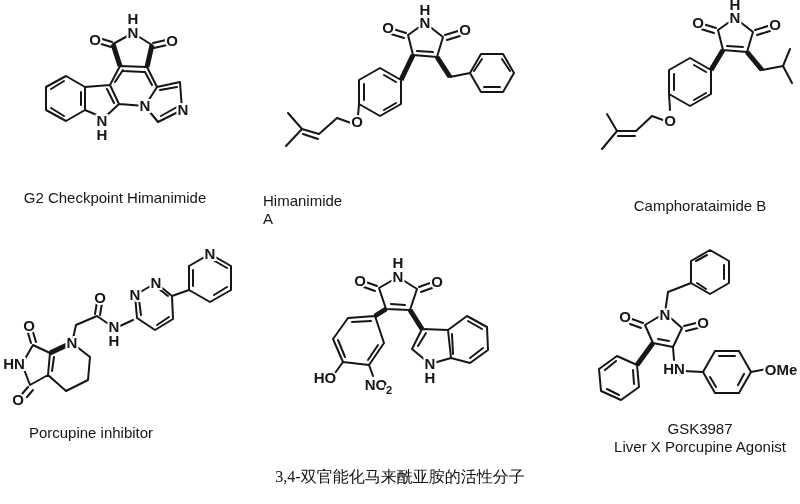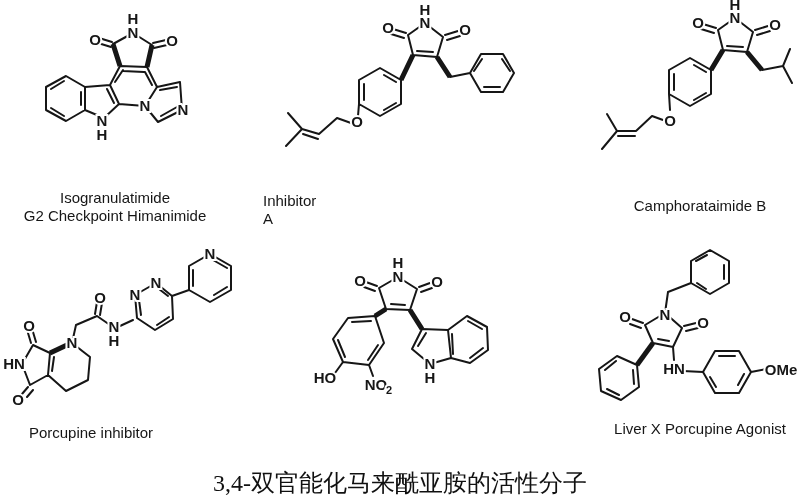"Isogranulatimide" div { html: <div>Isogranulatimide</div> -> none }
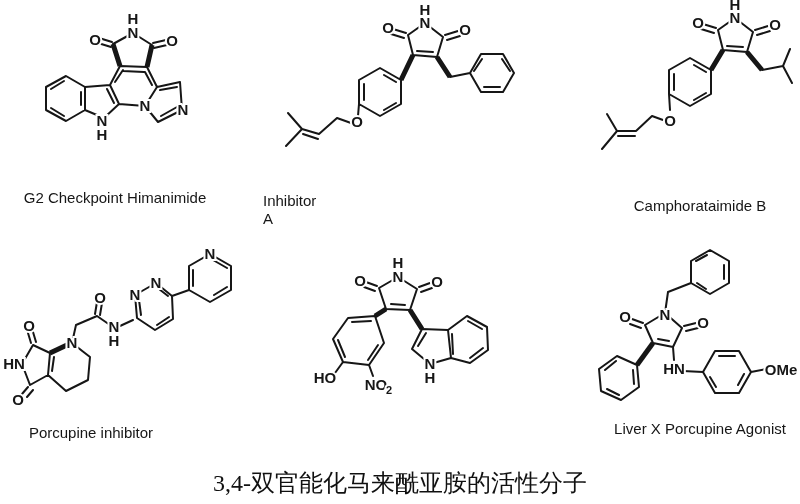"Inhibitor" div { text: Inhibitor -> Himanimide }
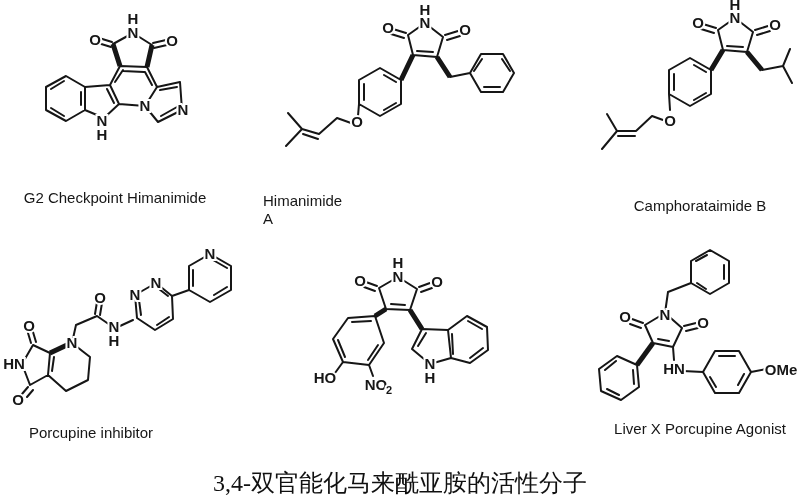"GSK3987" div { html: none -> <div>GSK3987</div> }
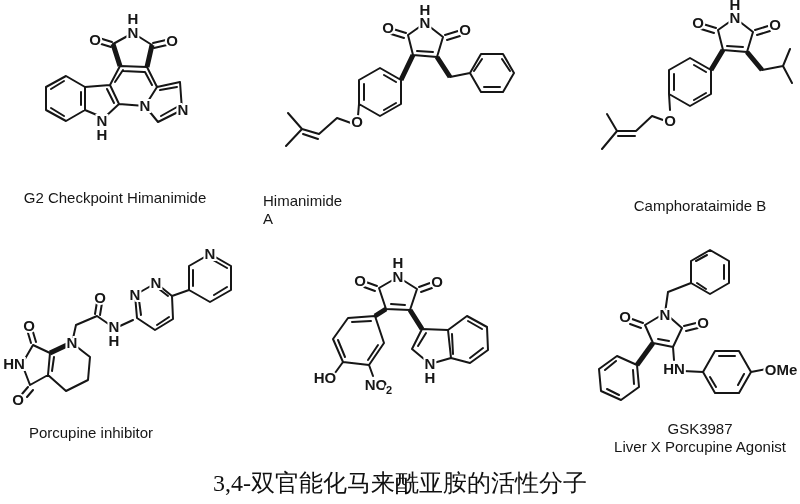"3,4-双官能化马来酰亚胺的活性分子" .caption { font-size: 24px -> 16px }
